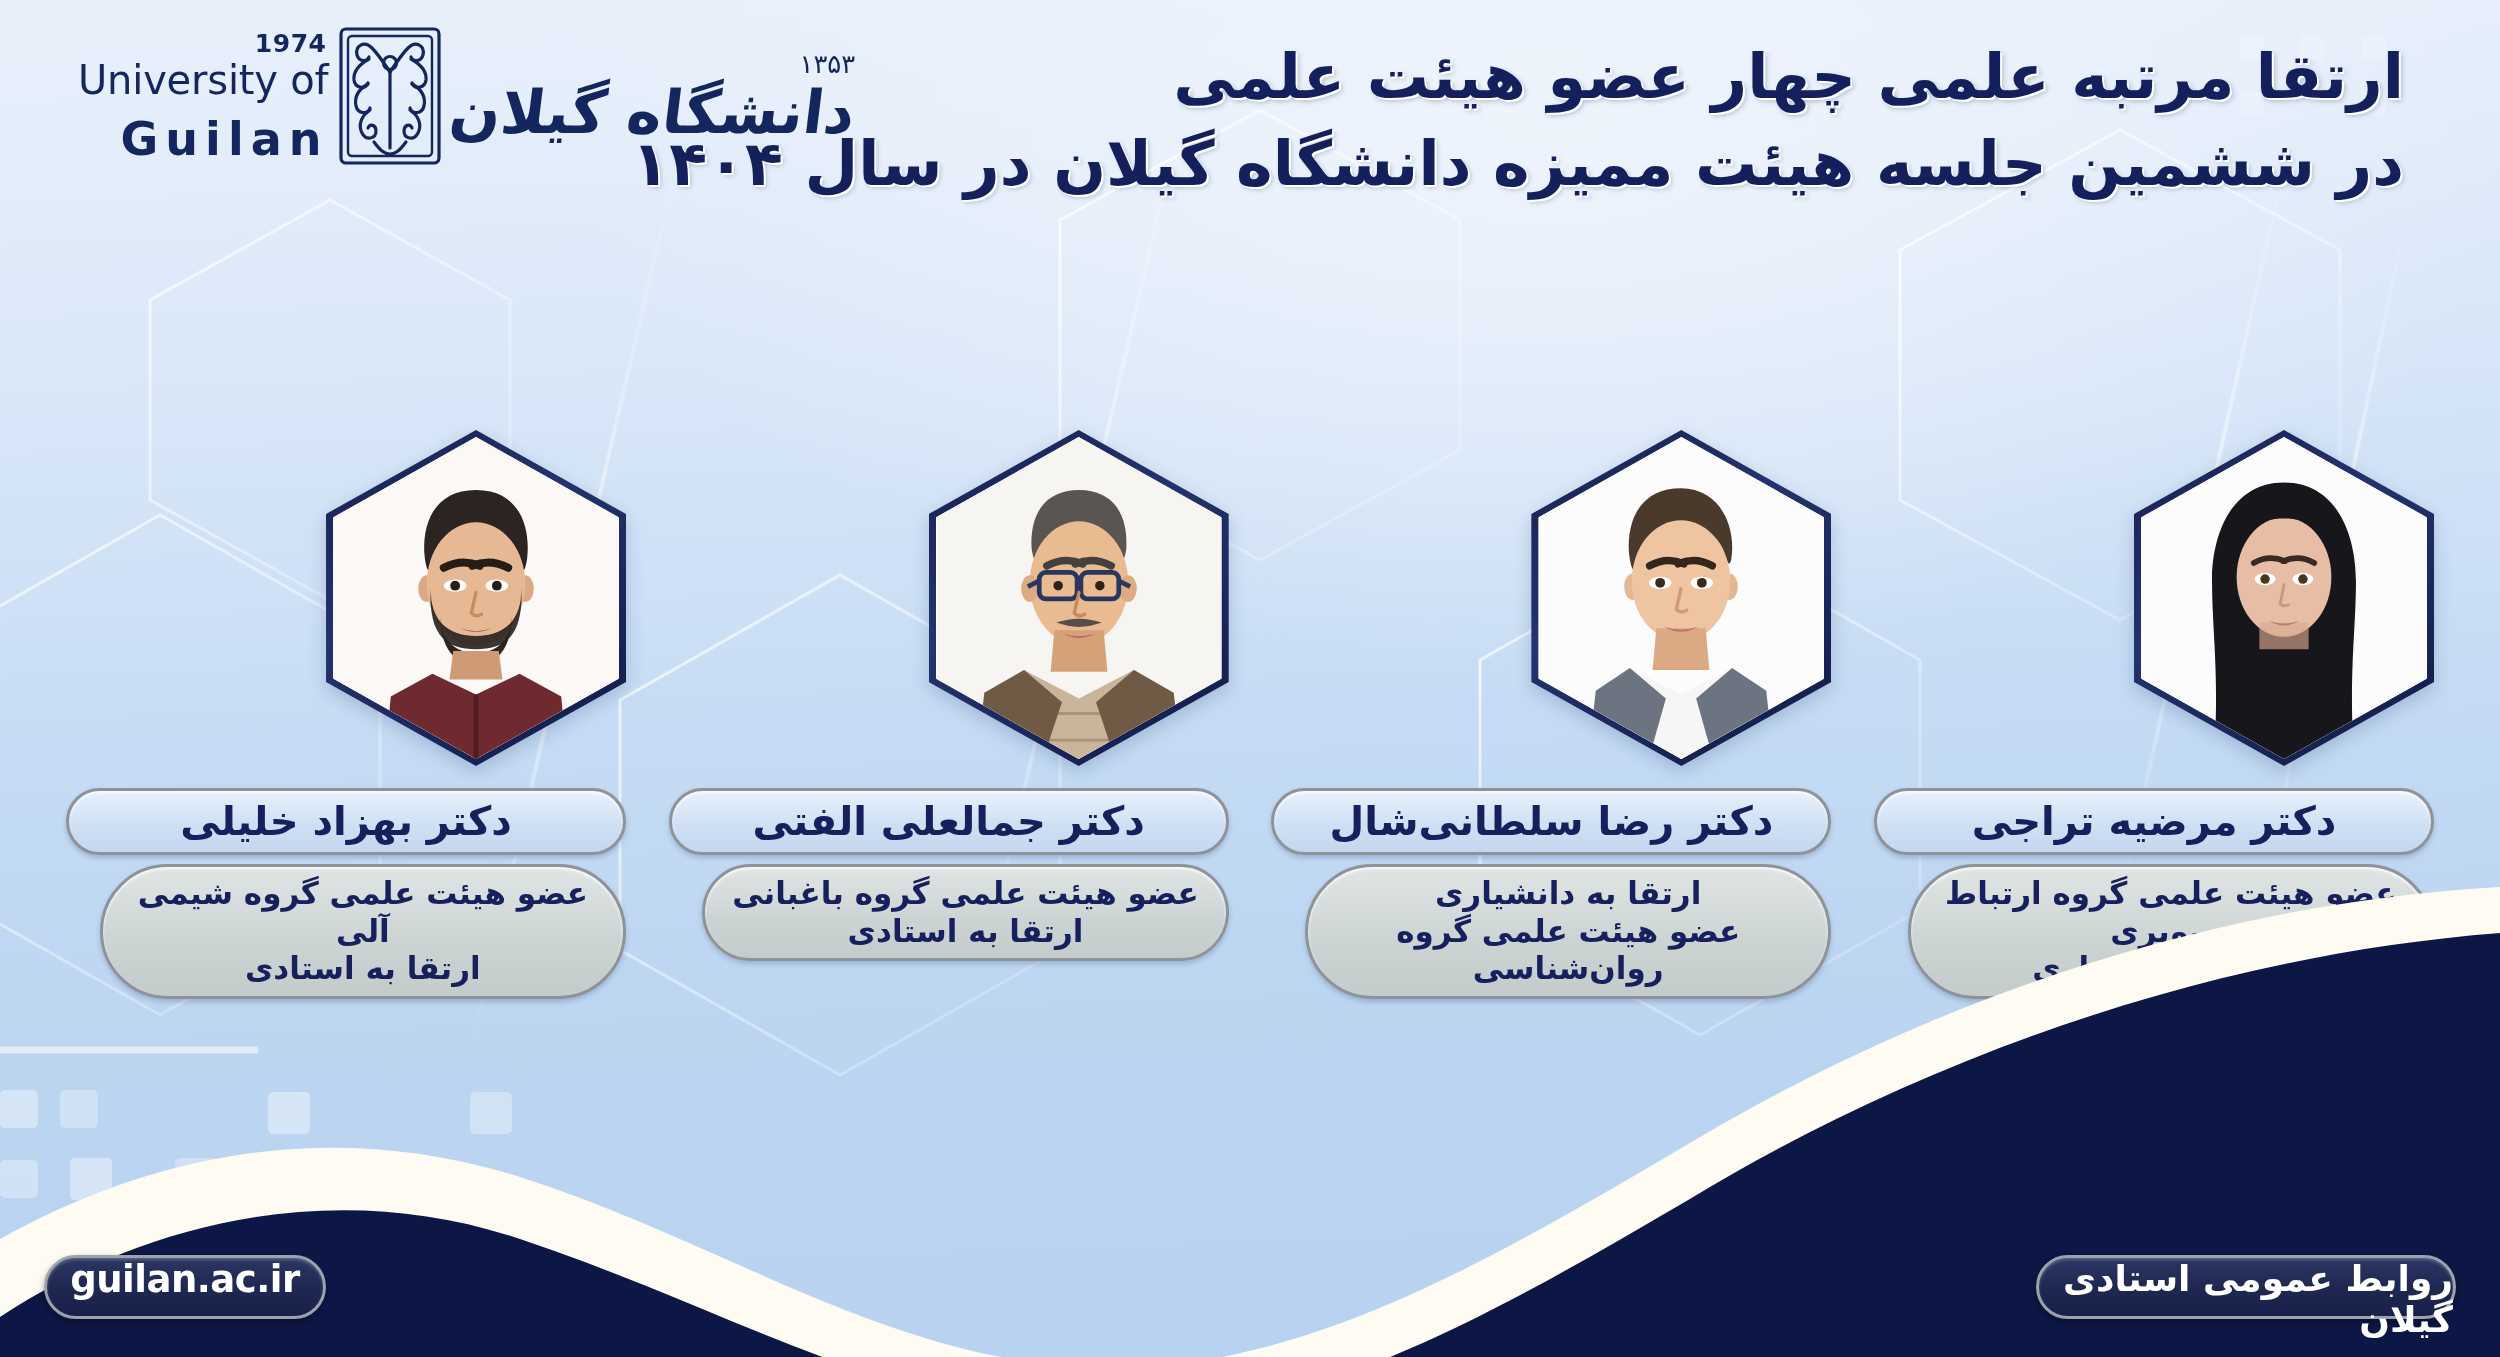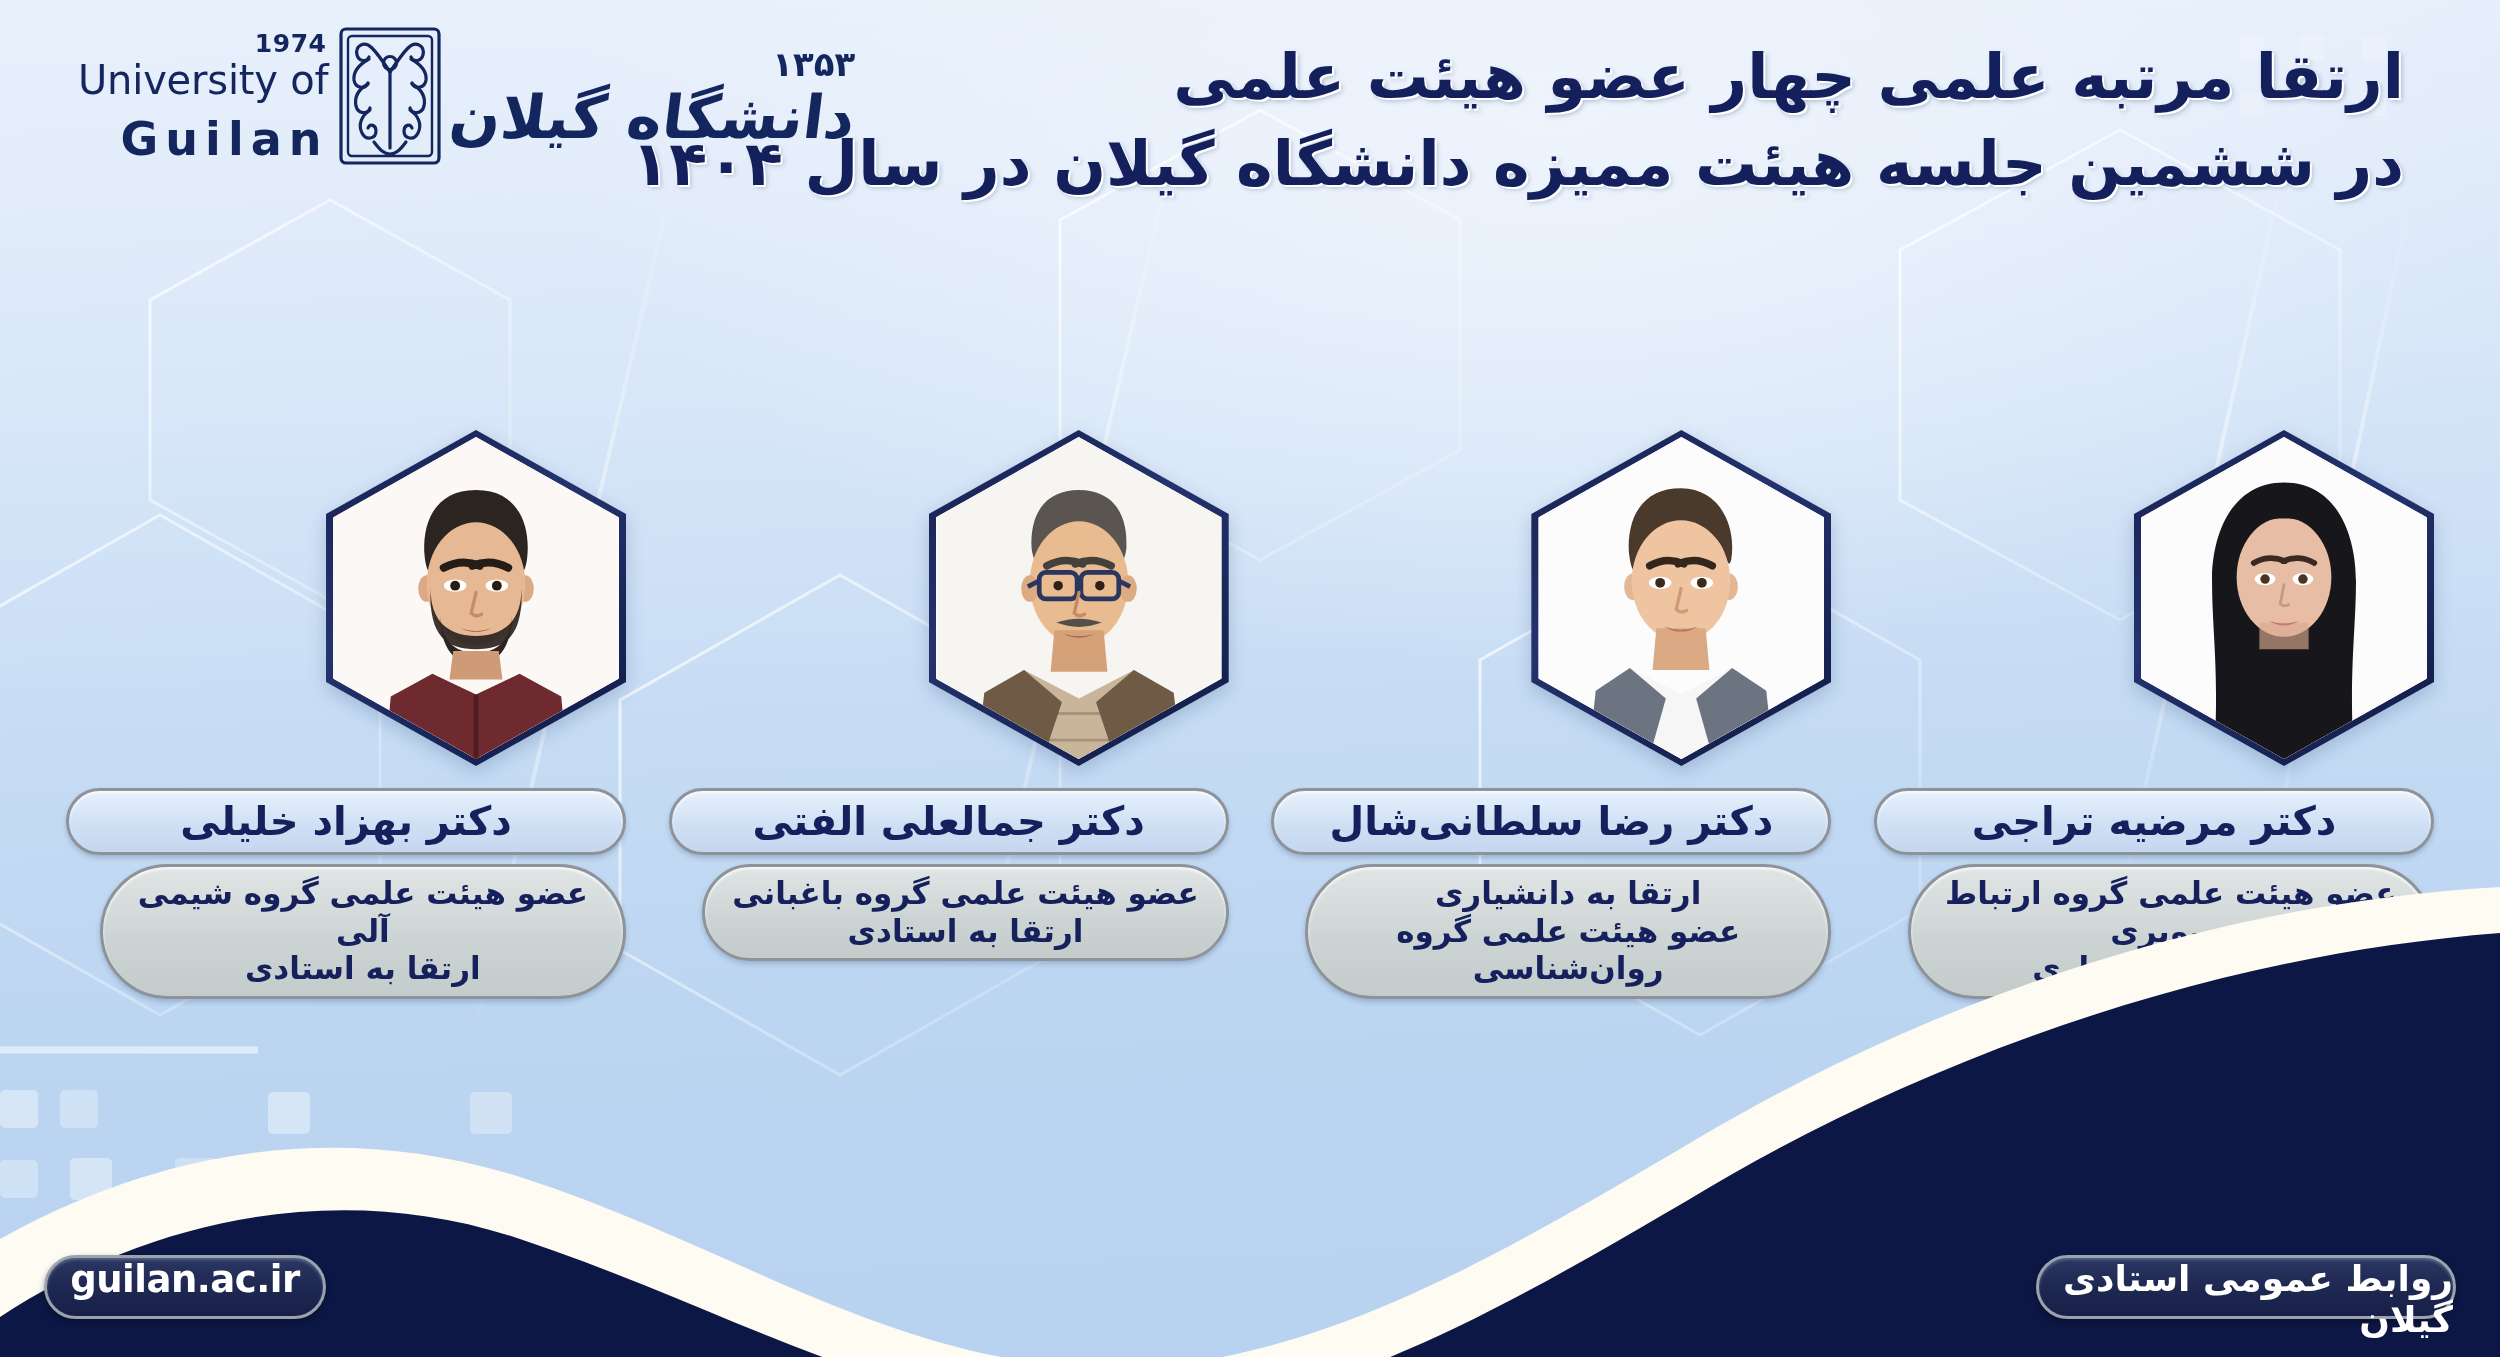"۱۳۵۳" .logo-year-fa { font-size: 34px -> 26px; font-weight: bold -> normal }
